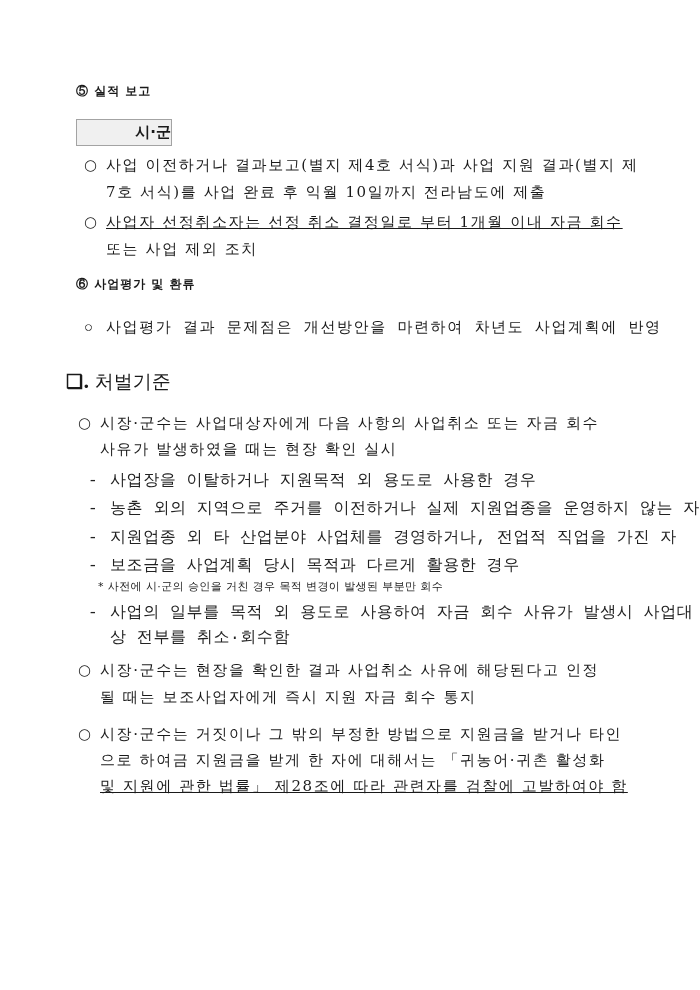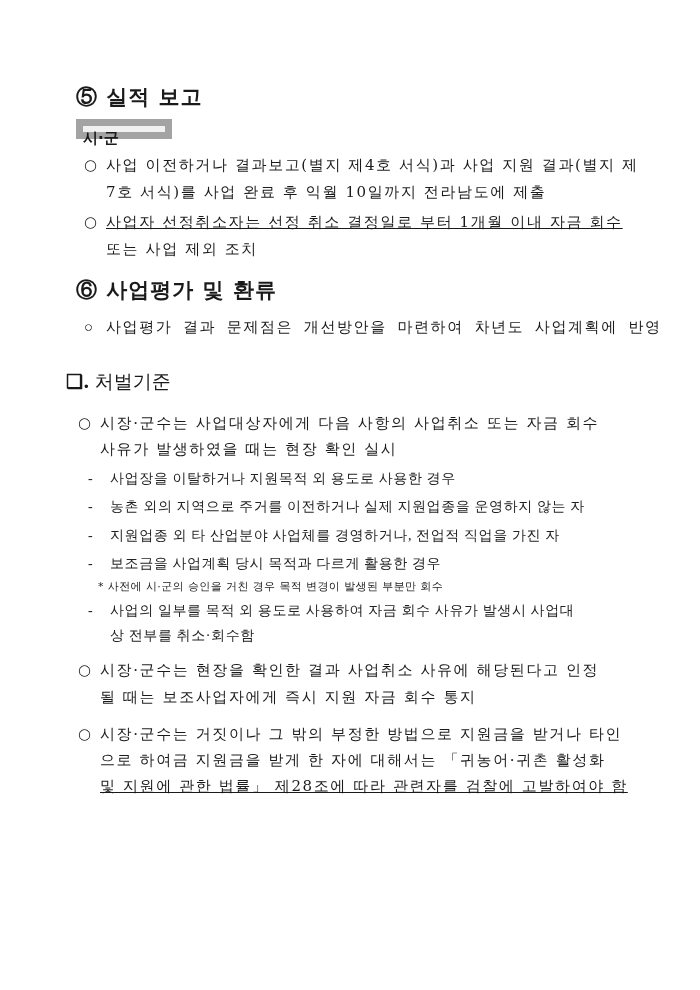"⑤ 실적 보고" .h-num { font-size: 21px -> 12px }
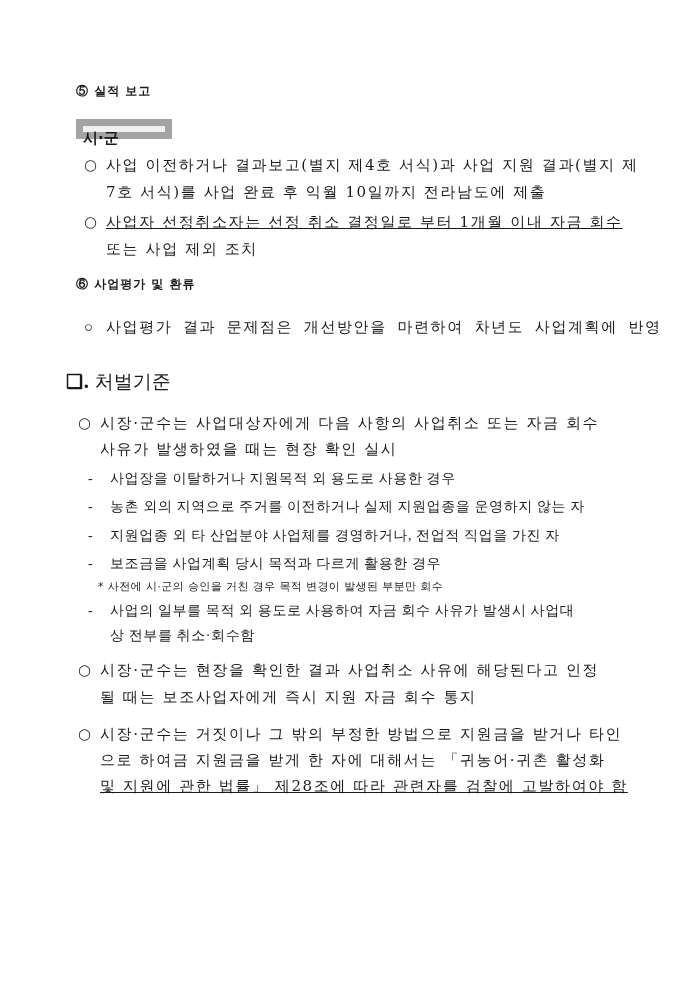"시·군" .box-label { border: 7px solid #a3a3a3 -> 1px solid #a3a3a3; height: 20px -> 27px; text-align: left -> right }
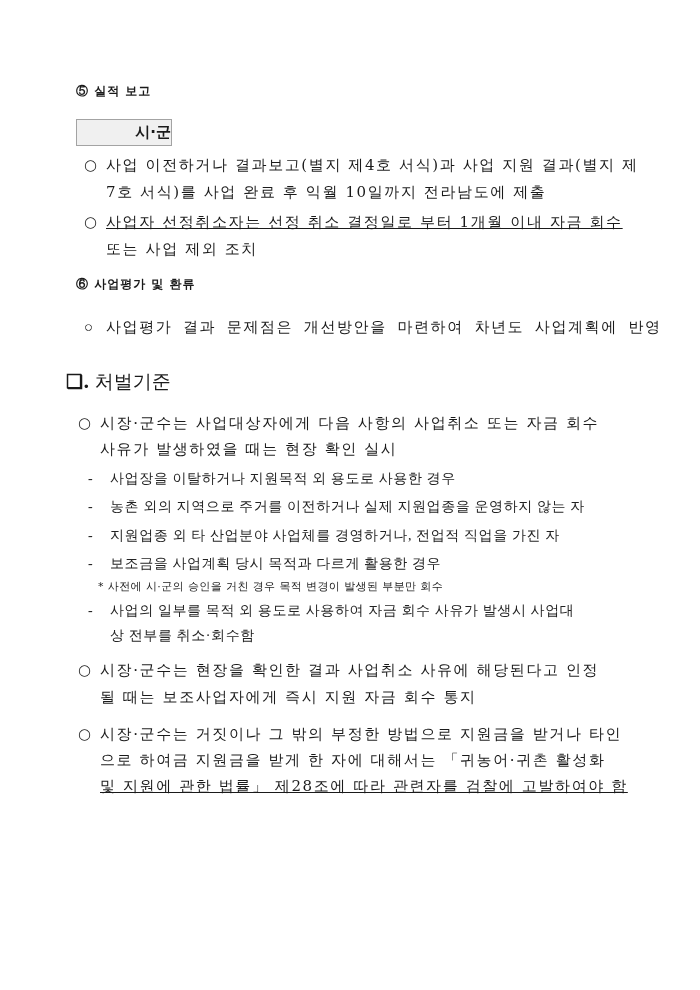"- 사업장을 이탈하거나 지원목적 외" .sans-line { font-family: Liberation Serif, serif -> Liberation Mono, monospace; font-size: 14px -> 16px }
